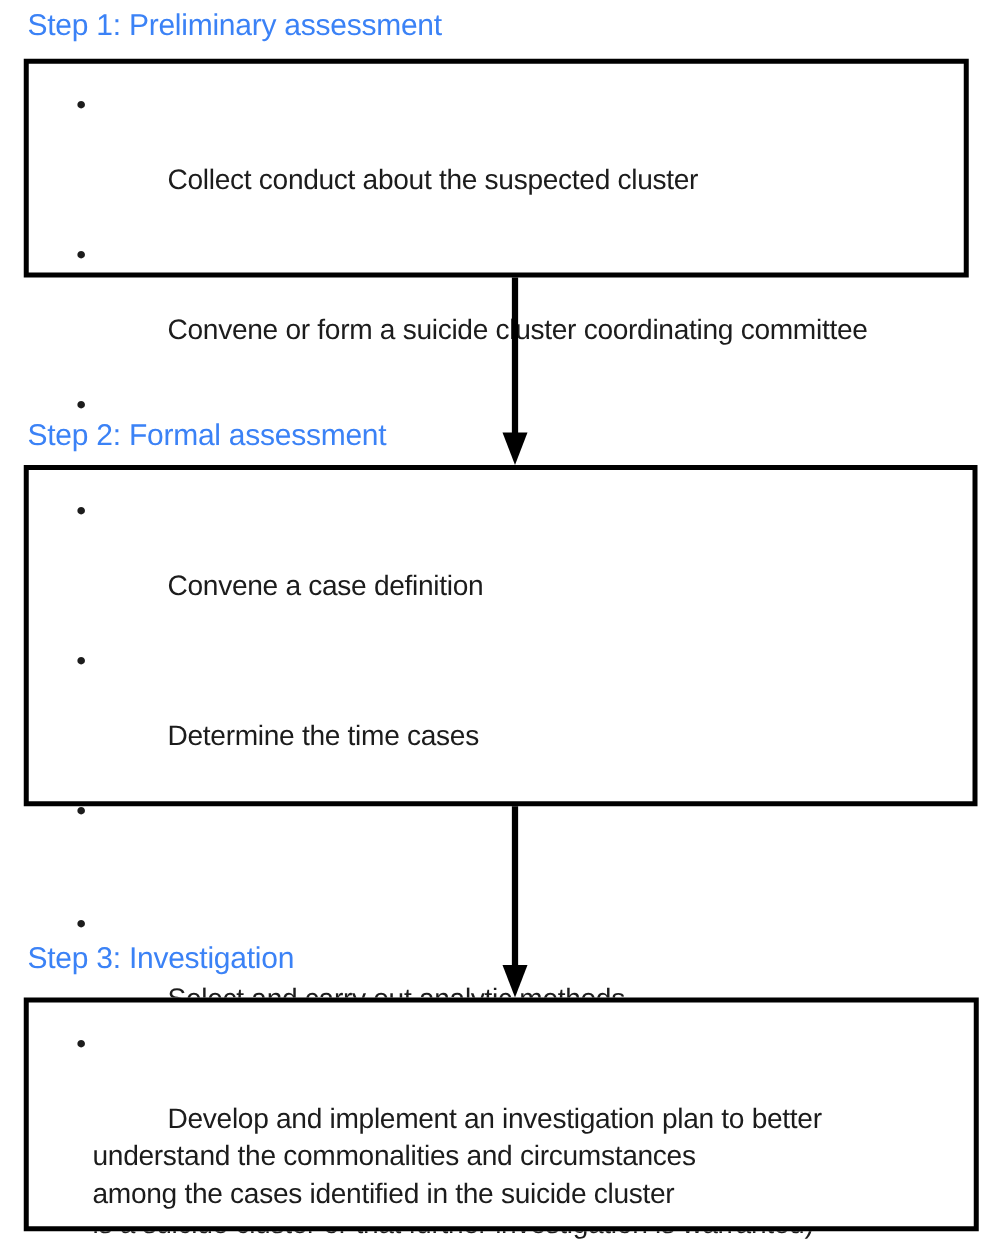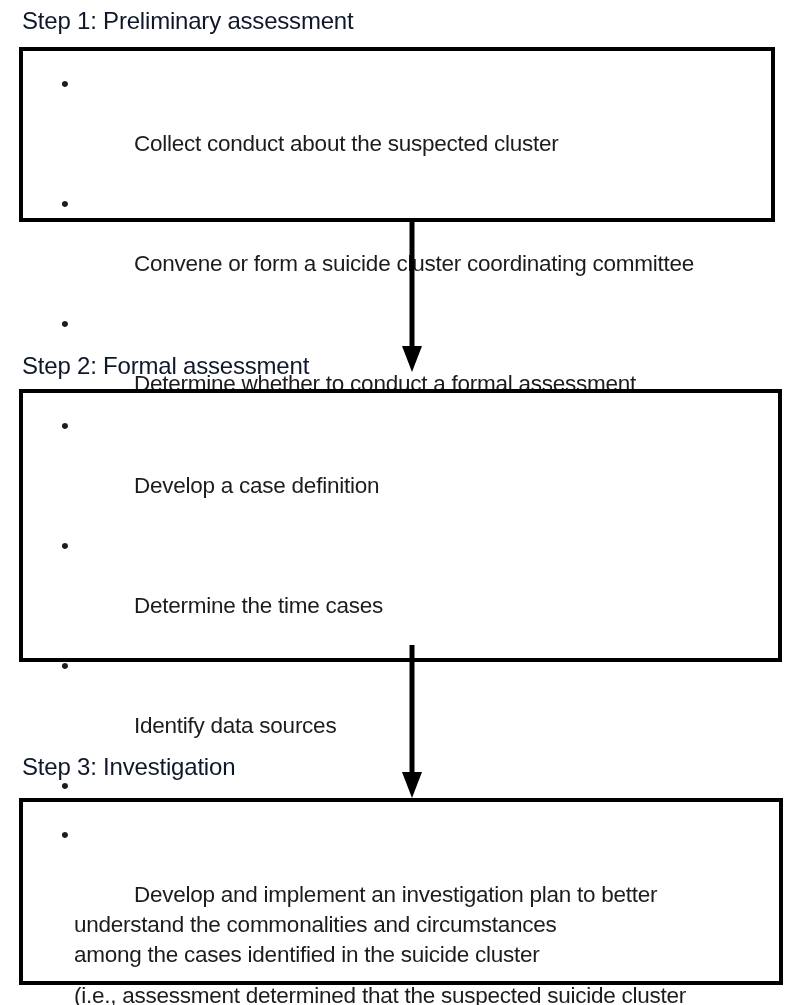"Step 1: Preliminary assessment" .step-title { color: #0f172a -> #3b82f6 }
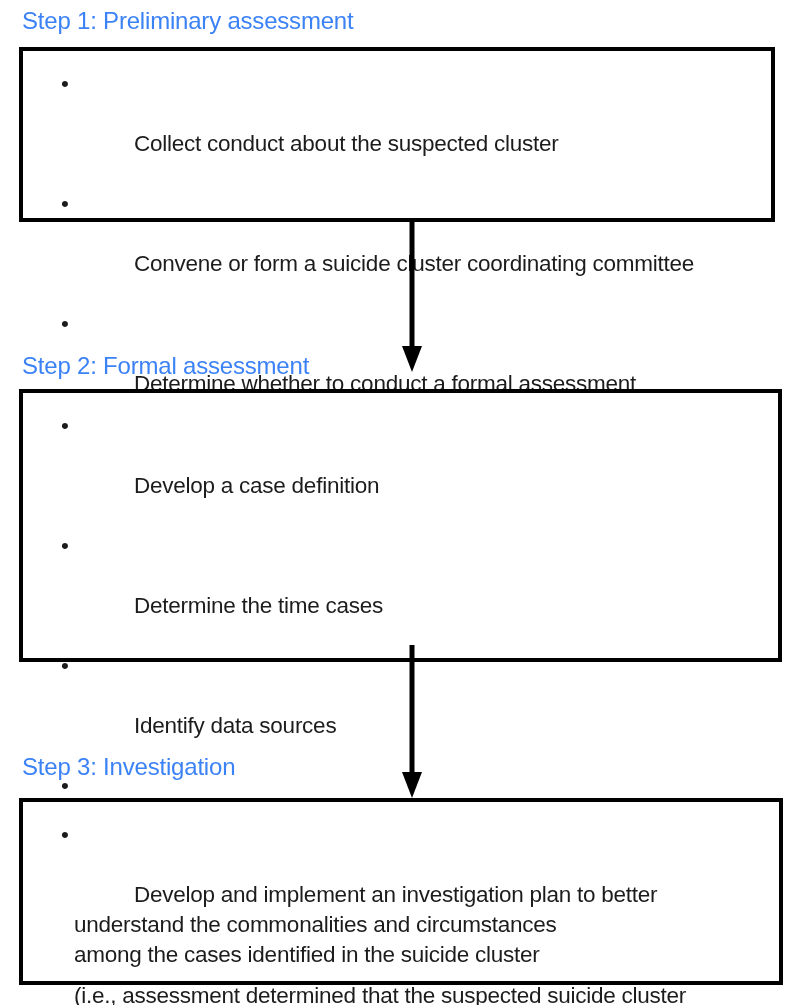"Step 2: Formal assessment" div.step-group { margin-top: 17px -> none }
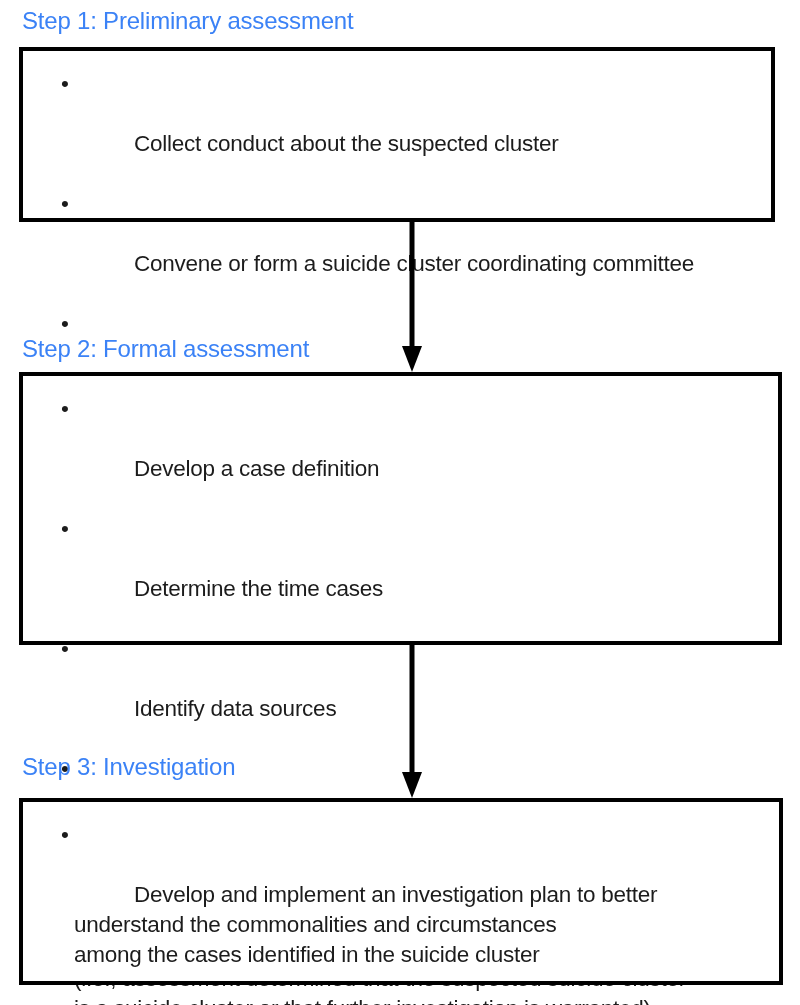"Develop a case definition" span { text: Develop -> Convene }
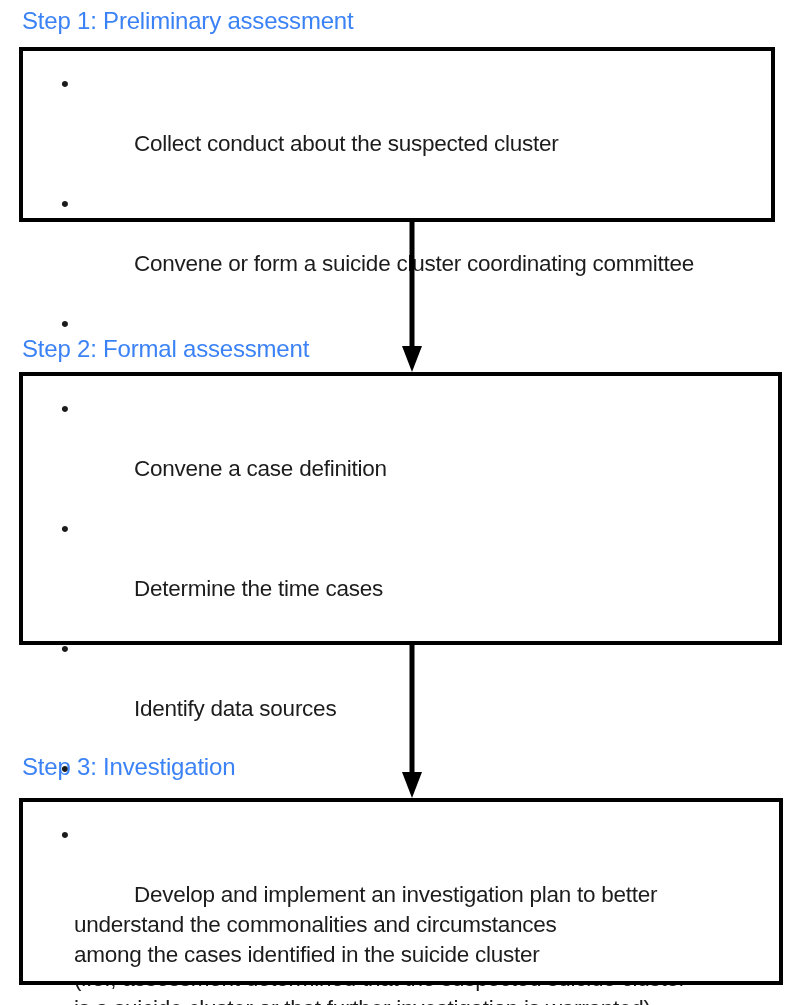"Identify data sources" span { html: <span>Identify data sources</span> -> none }
